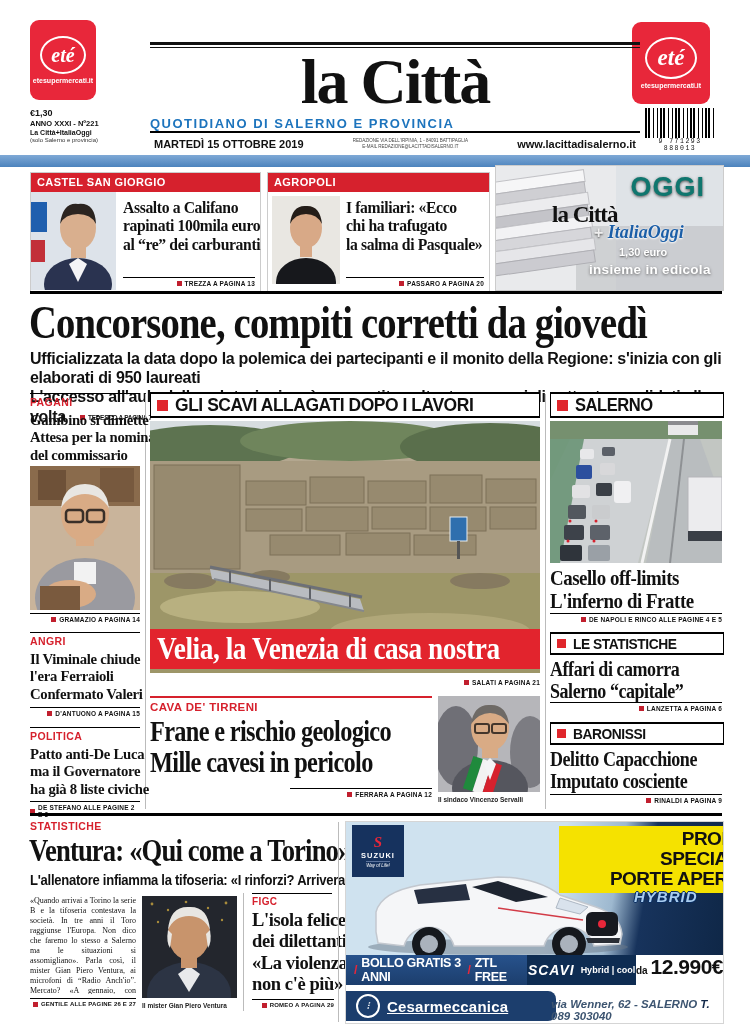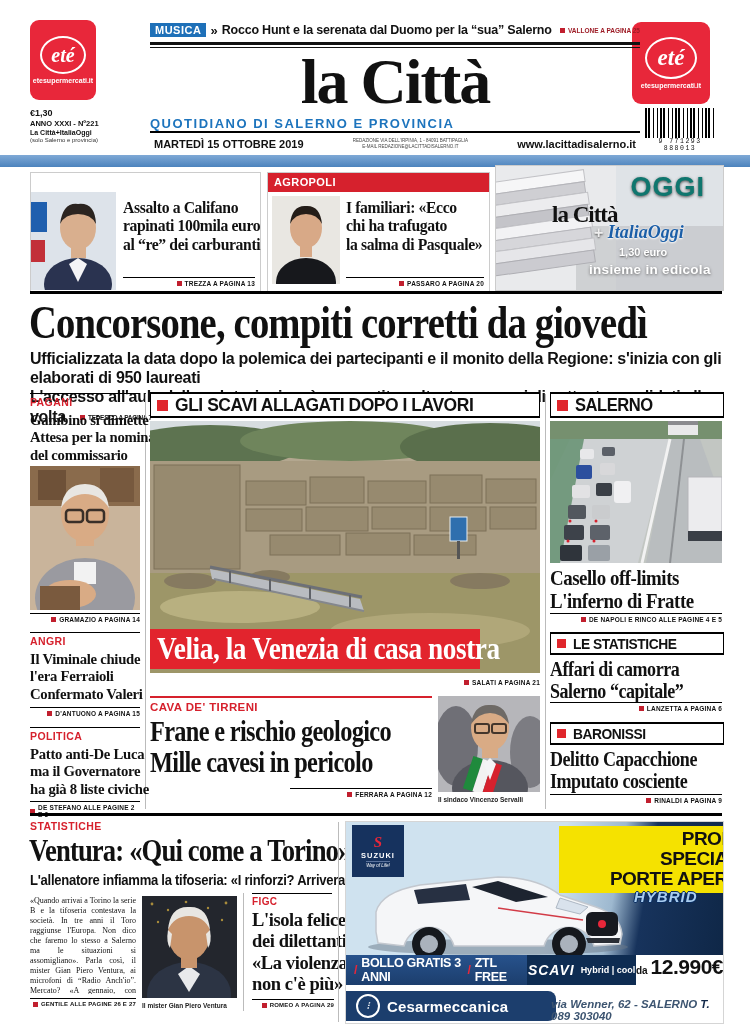"MUSICA" div.abs { html: <div> <span>MUSICA</span> <span>»</span> <span>Rocco Hunt e la serenata dal Duomo per la “sua” Salerno</span> <span> <span></span> <span>VALLONE A PAGINA 25</span> </span> </div> -> none }
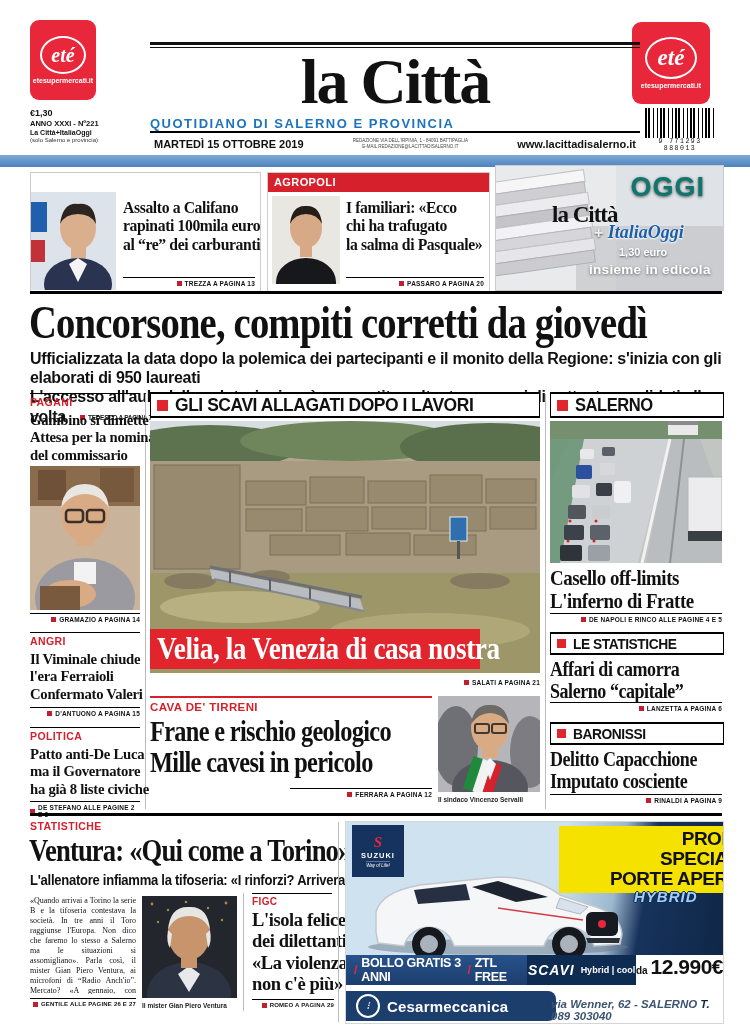"CASTEL SAN GIORGIO" div.tbox-head { html: none -> <div>CASTEL SAN GIORGIO</div> }
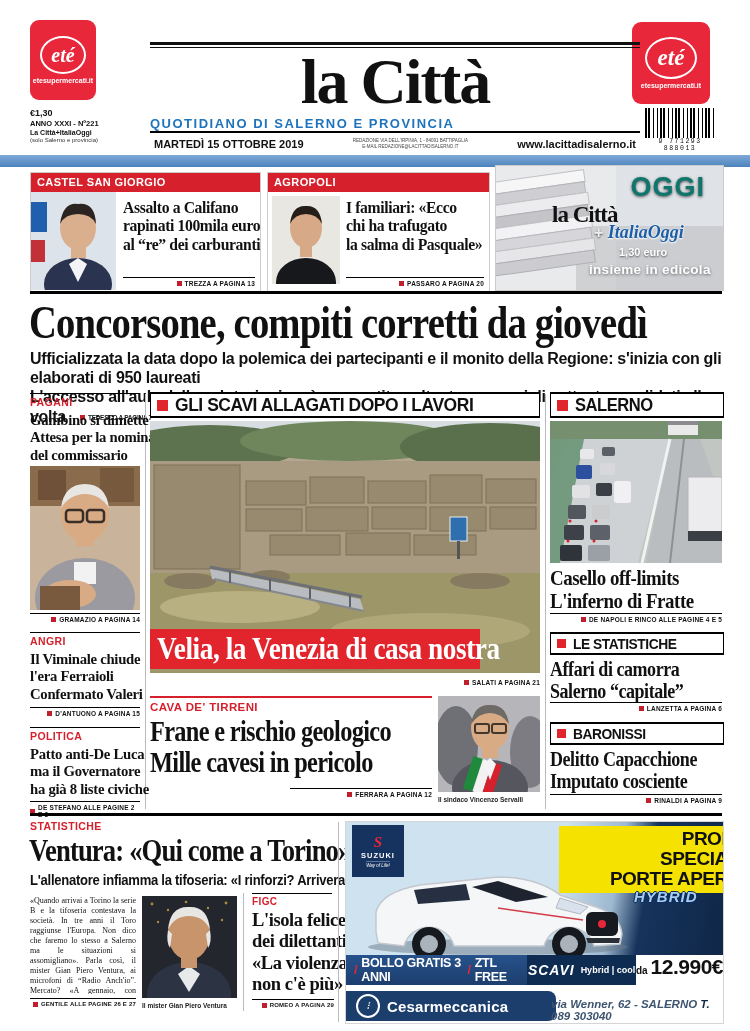"Velia, la Venezia di casa" div.abs { width: 330px -> 390px }
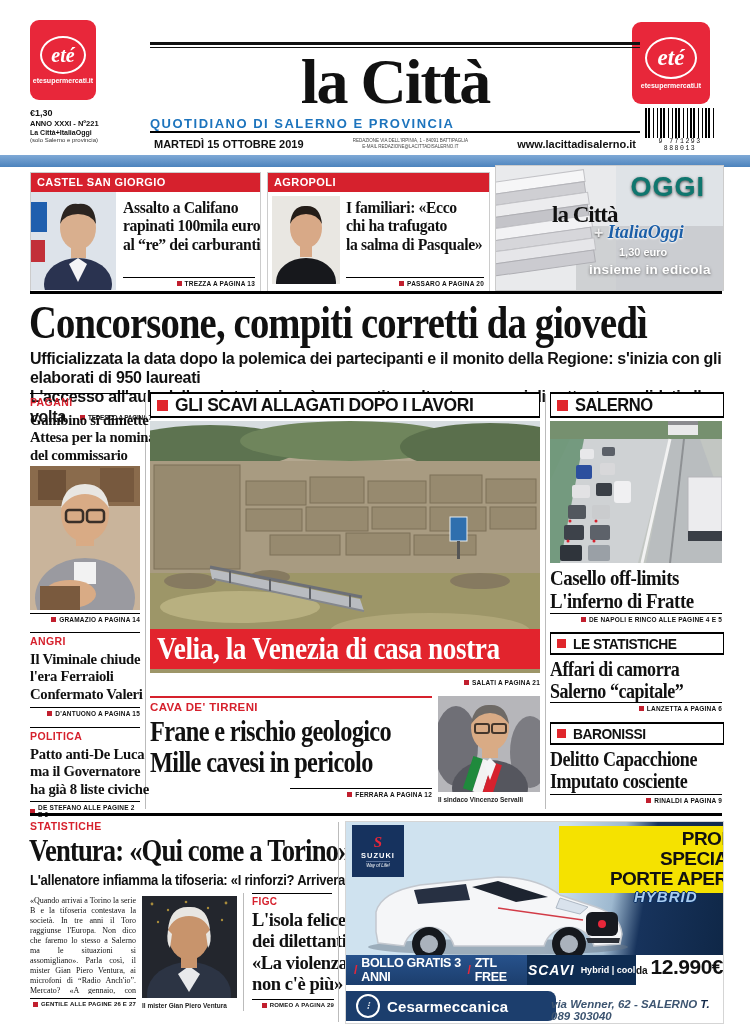"Cesarmeccanica" .dealer-name { text-decoration: none -> underline }
